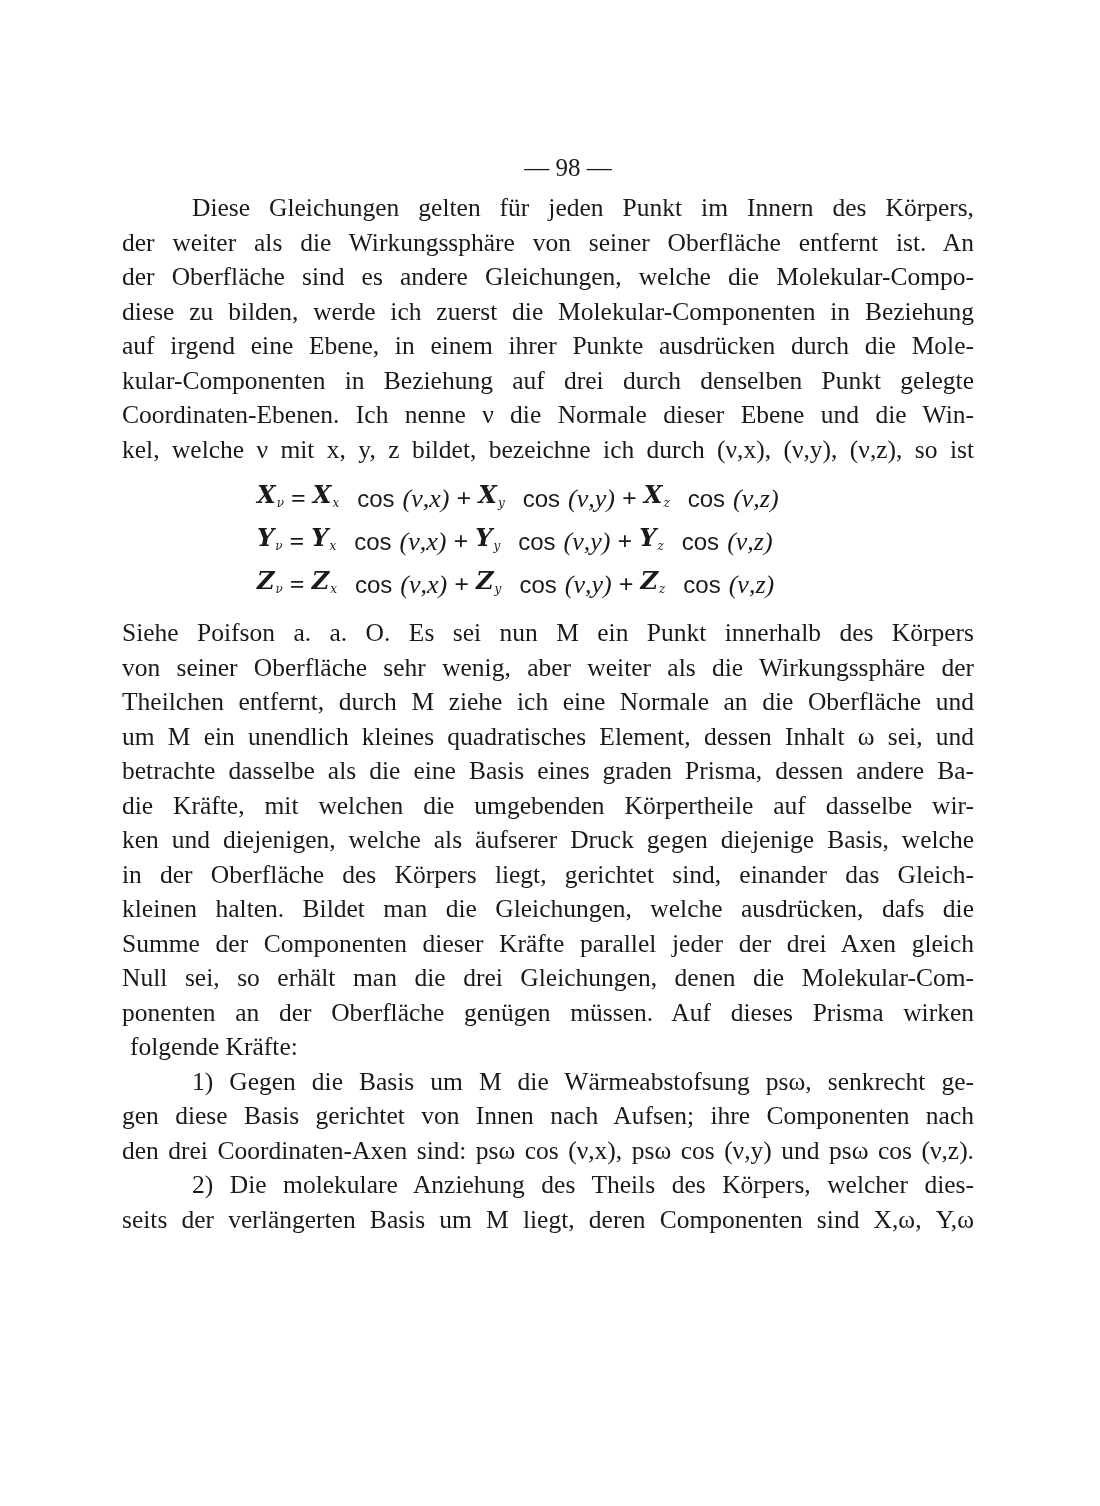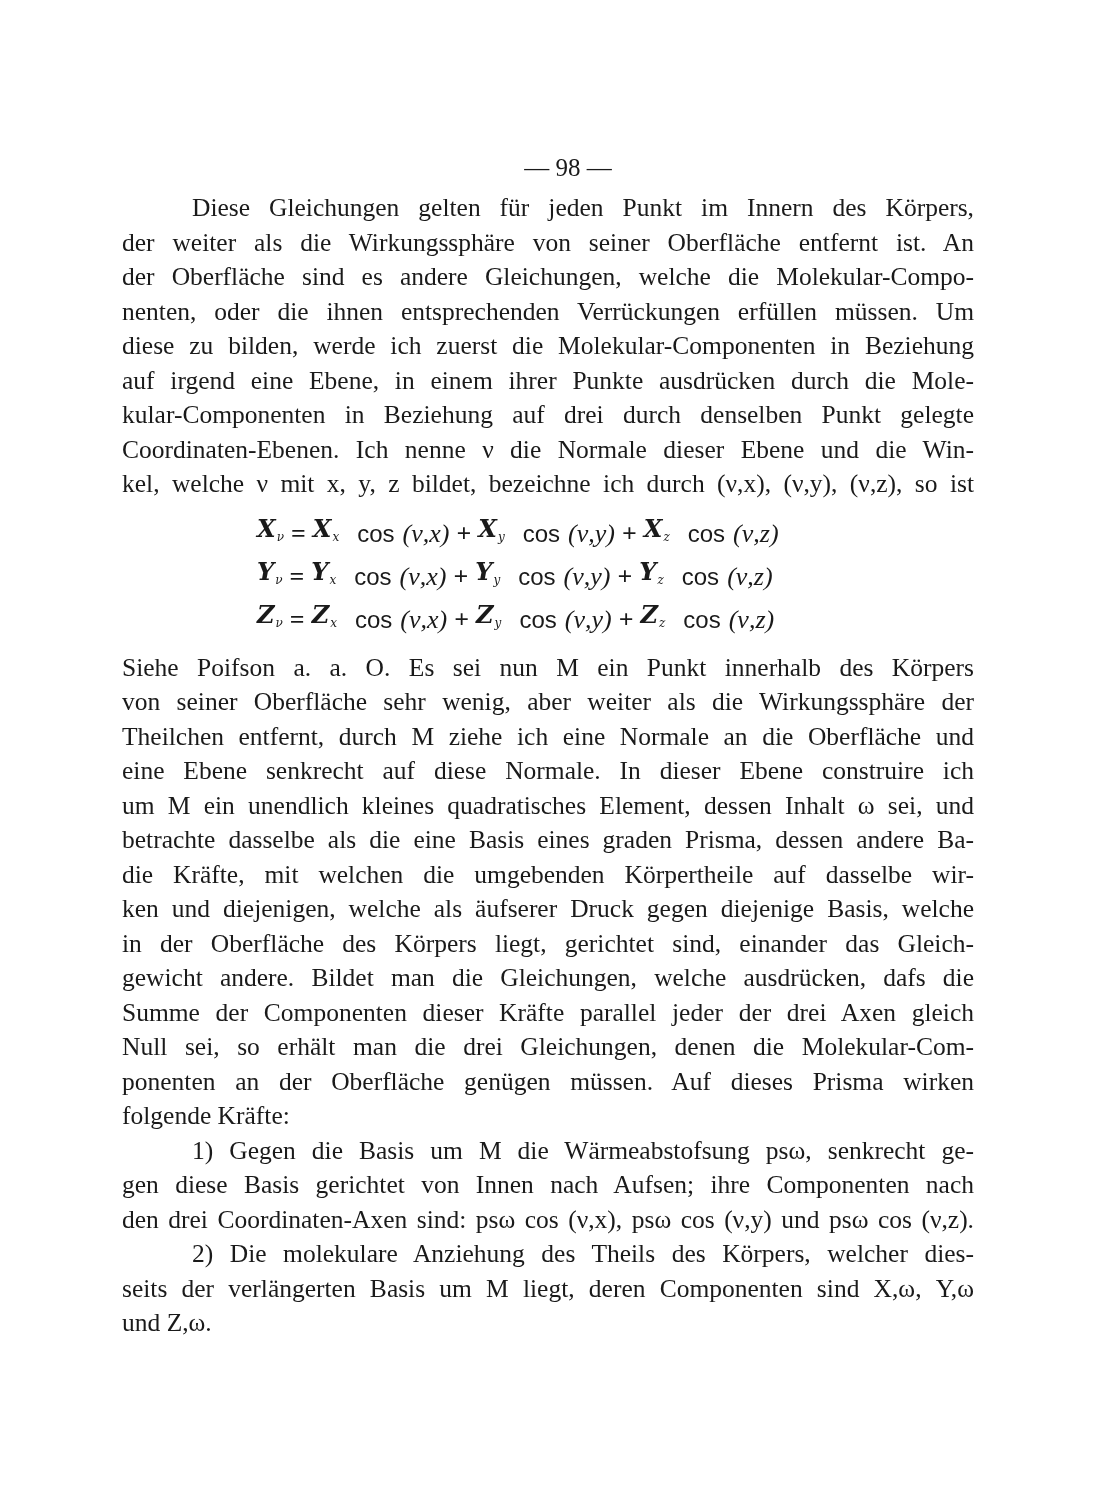"nenten, oder die ihnen entsprechenden" span.line { html: <span>nenten, oder die ihnen entsprechenden Verrückungen erfüllen müssen. Um</span> -> none }
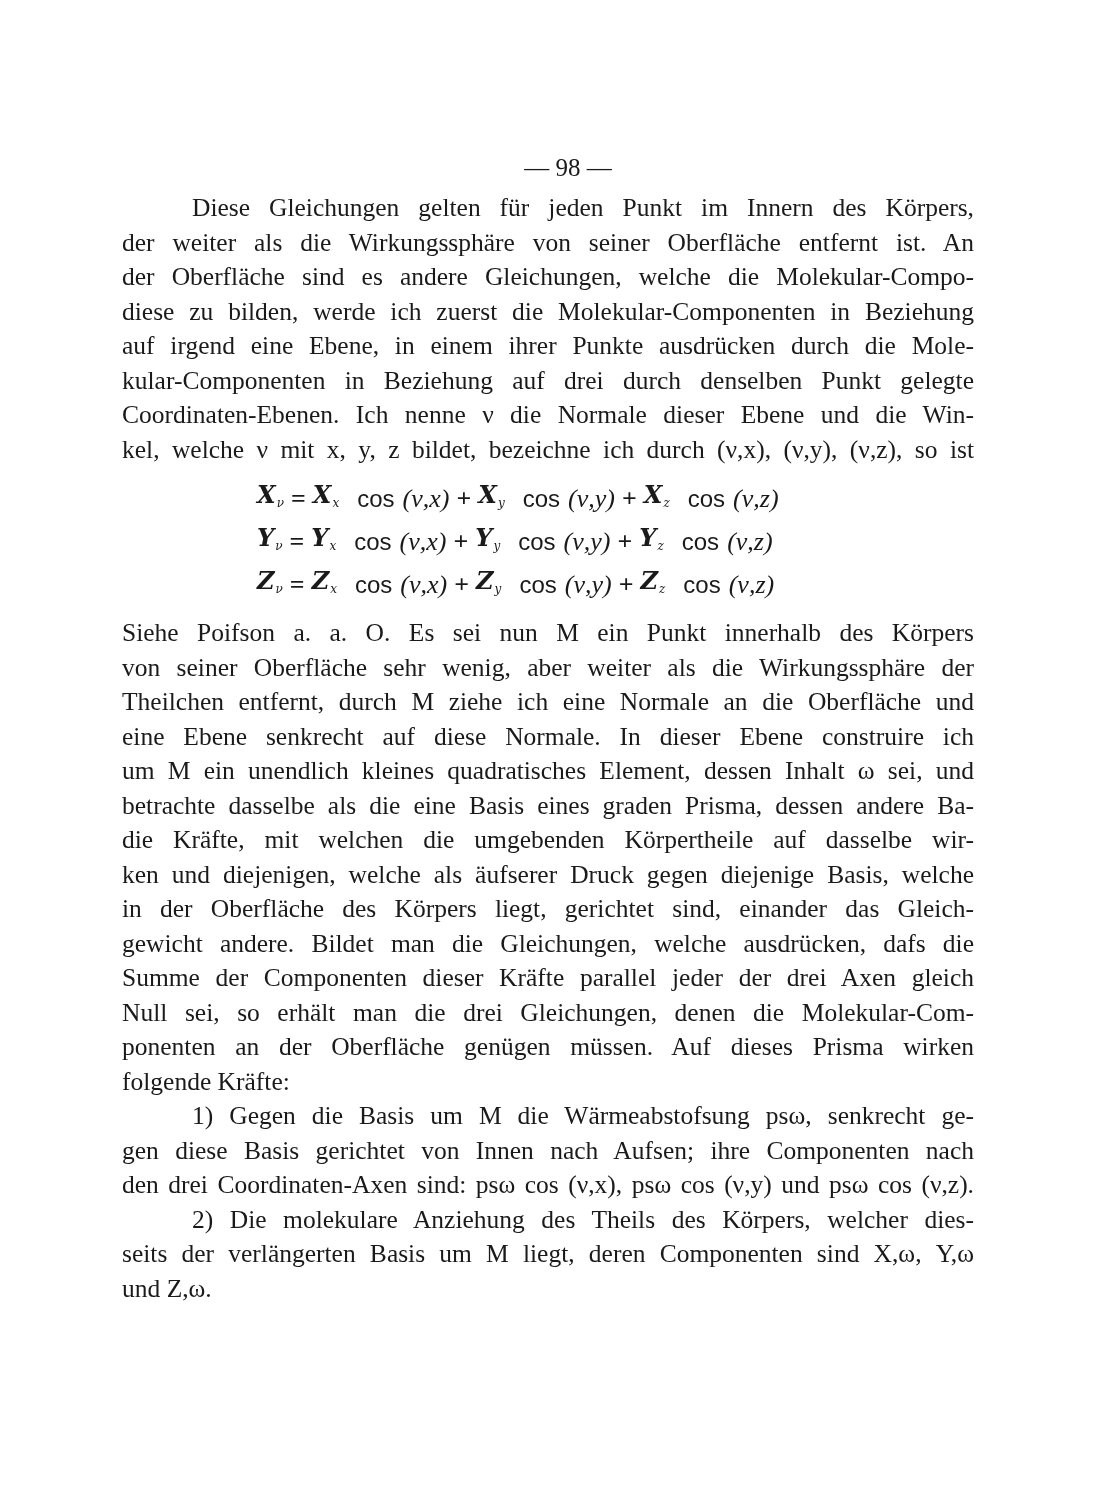"eine Ebene senkrecht auf diese" span.line { html: <span>eine Ebene senkrecht auf diese Normale. In dieser Ebene construire ich</span> -> none }
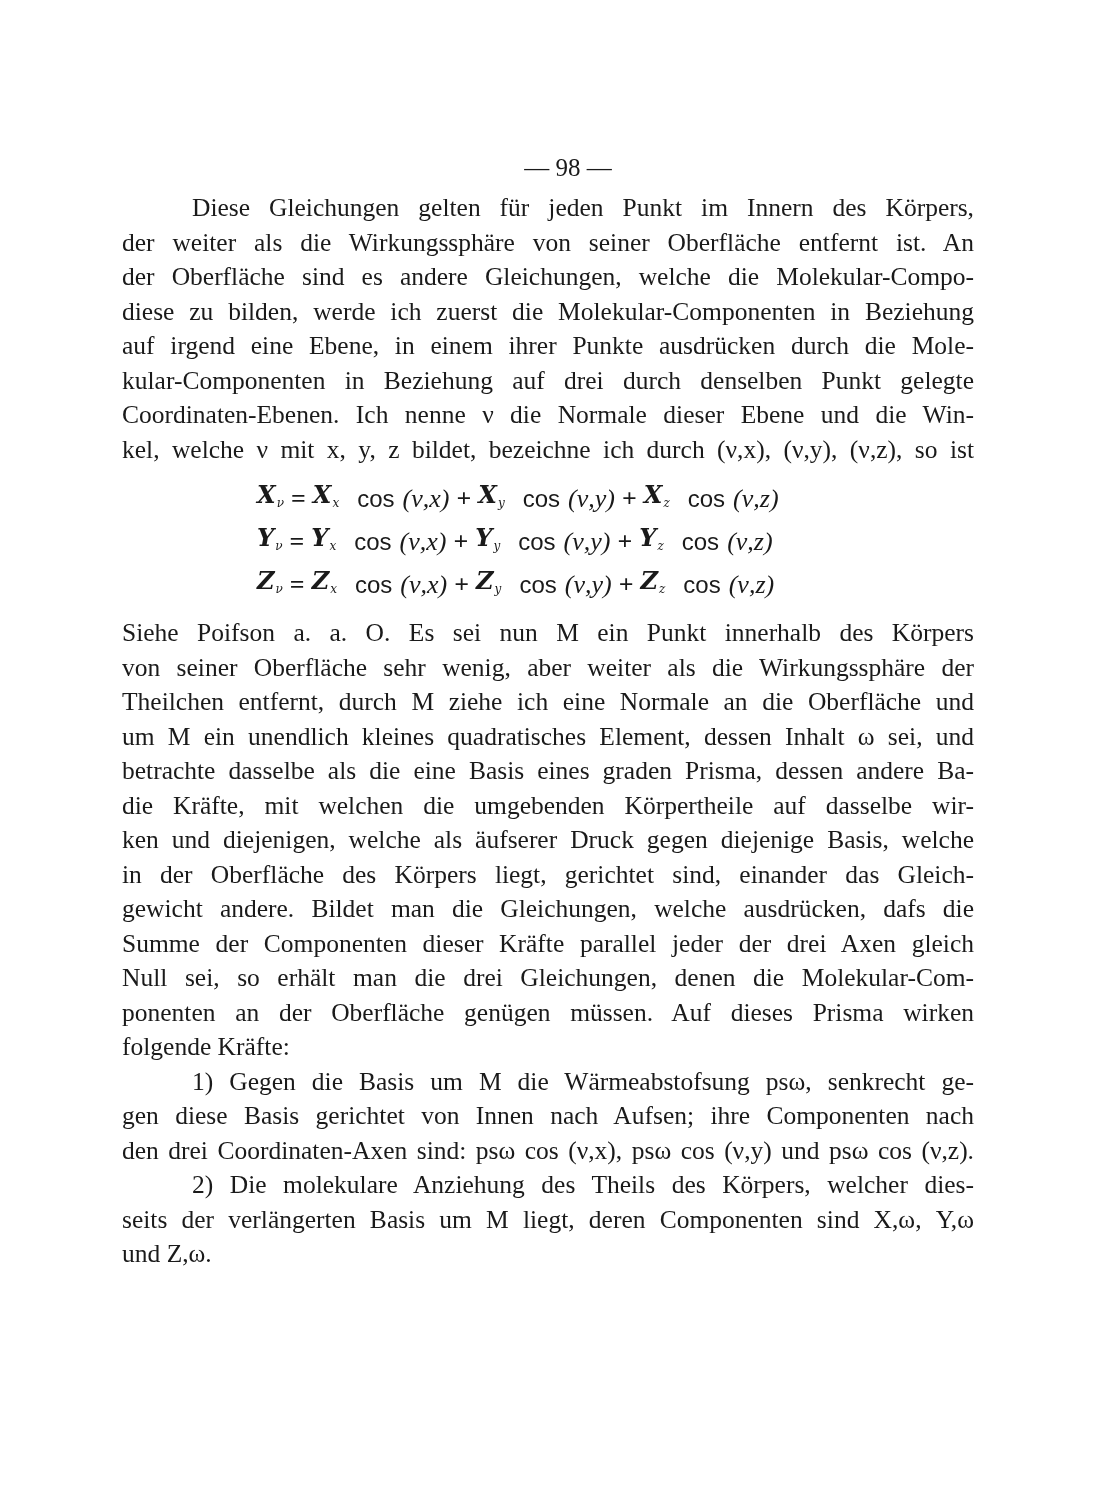"gewicht andere. Bildet man die" span.line { text: gewicht andere -> kleinen halten }
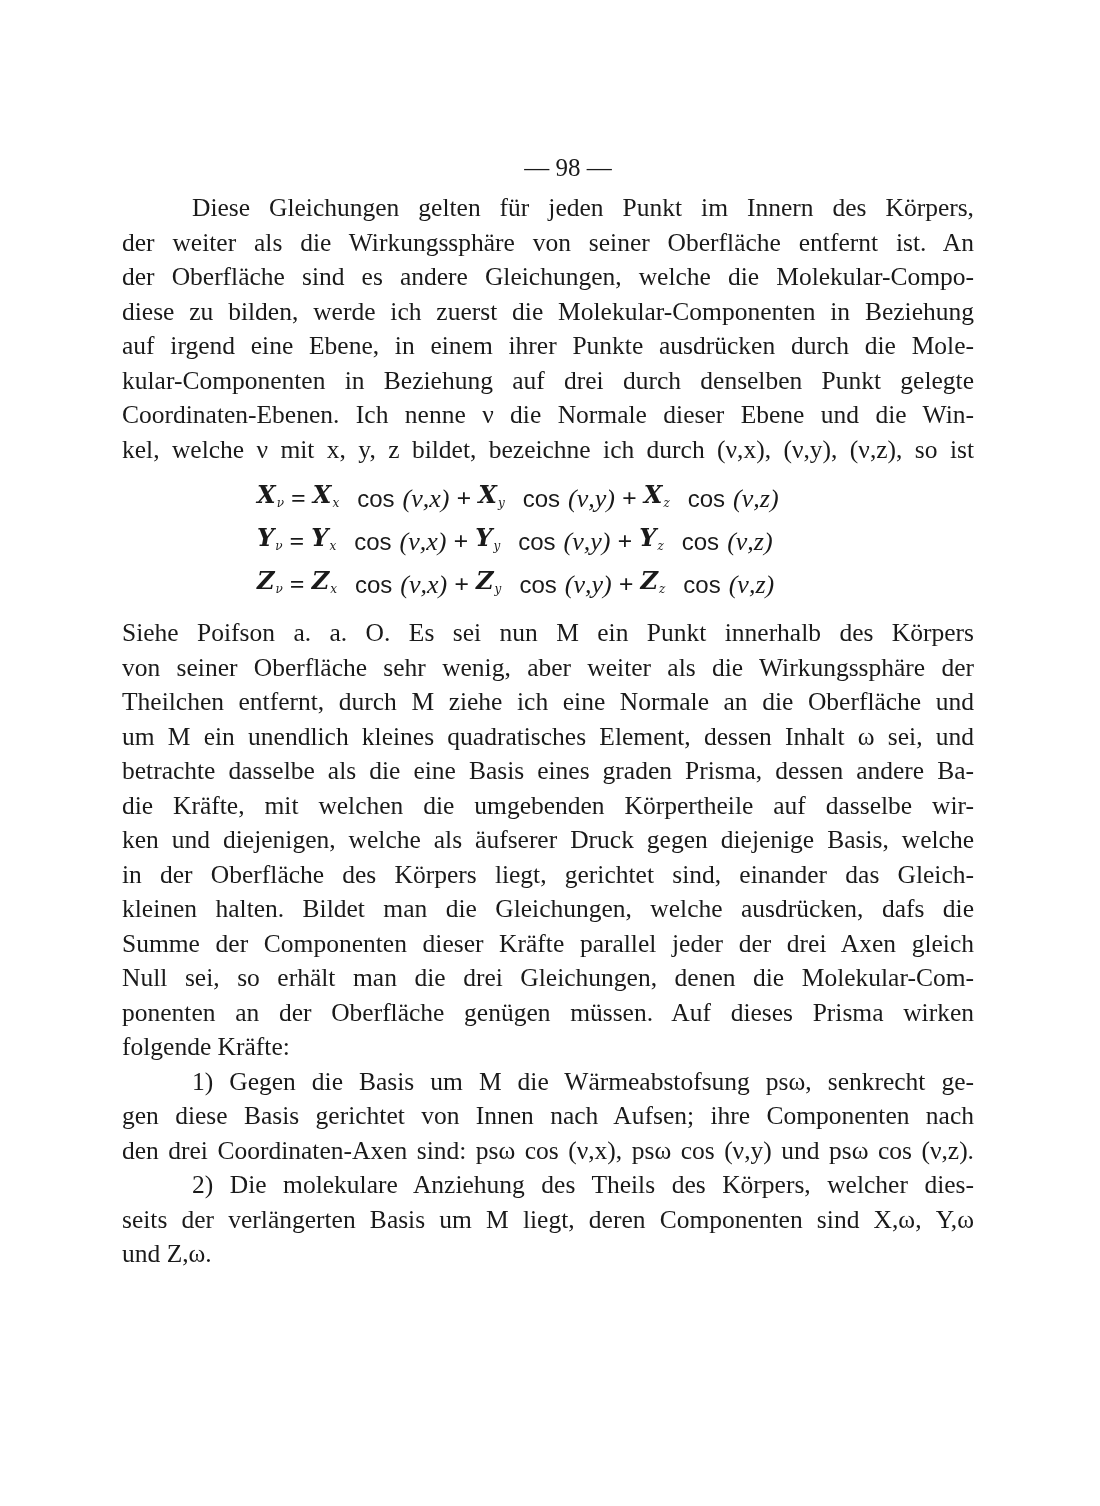"folgende Kräfte:" .para .line.last { margin-left: none -> 8px }
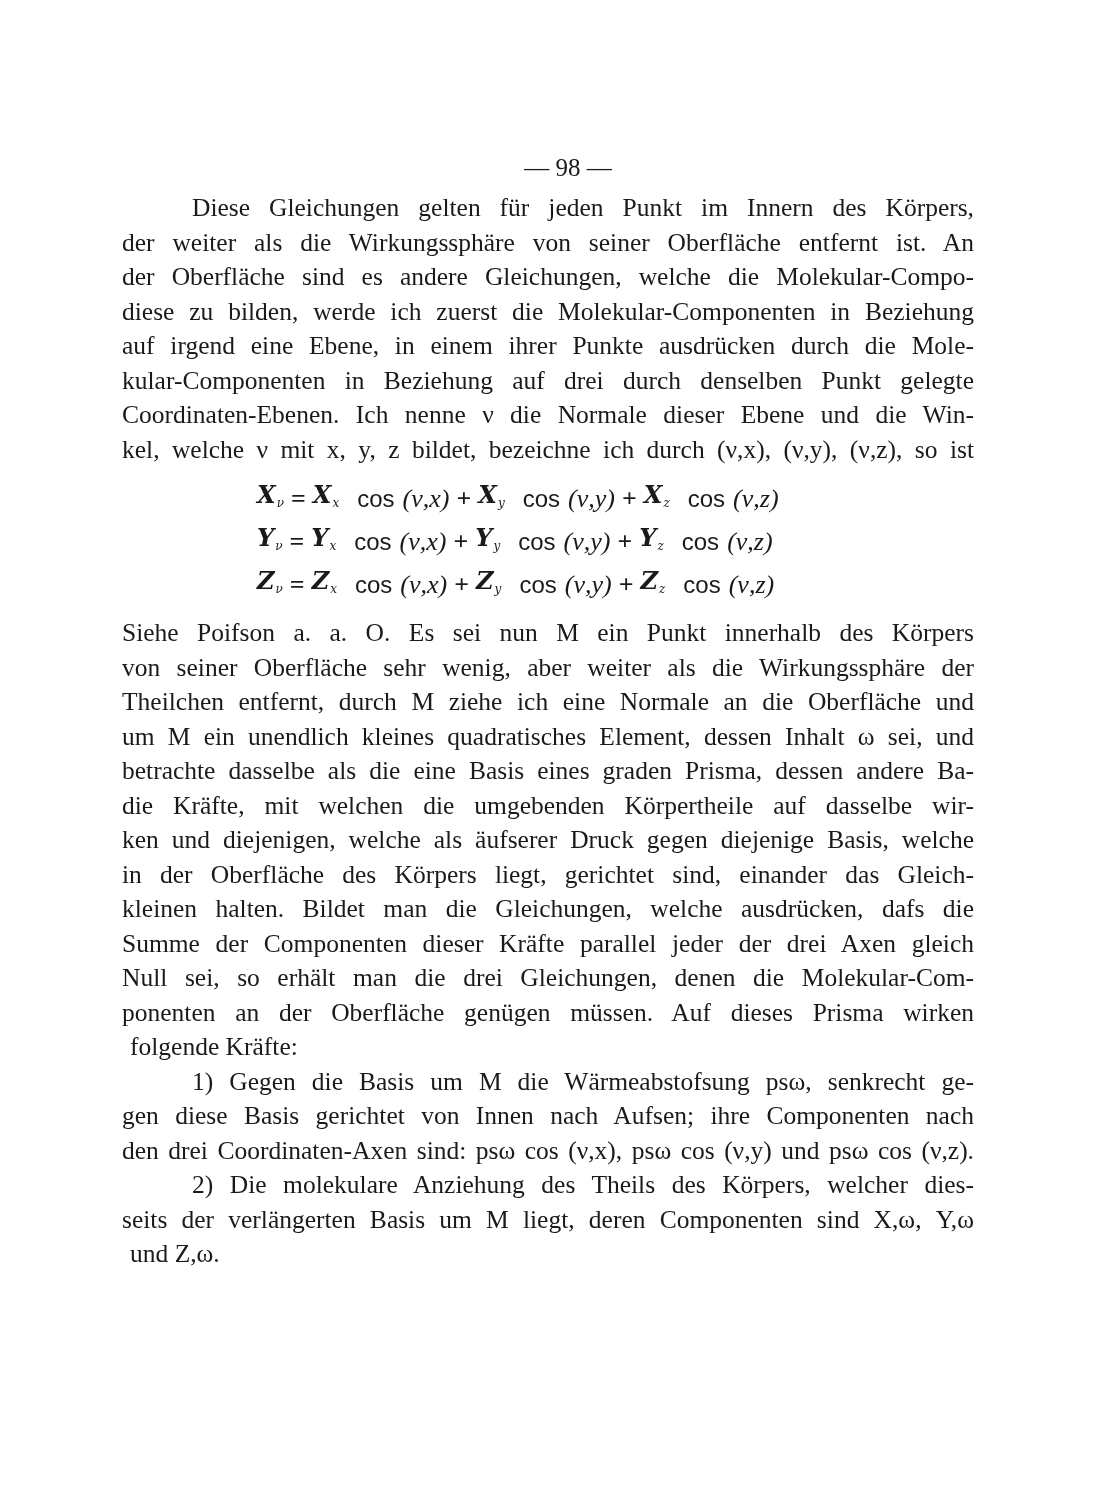"und Z,ω." span.line { html: <span>und Z,ω.</span> -> none }
